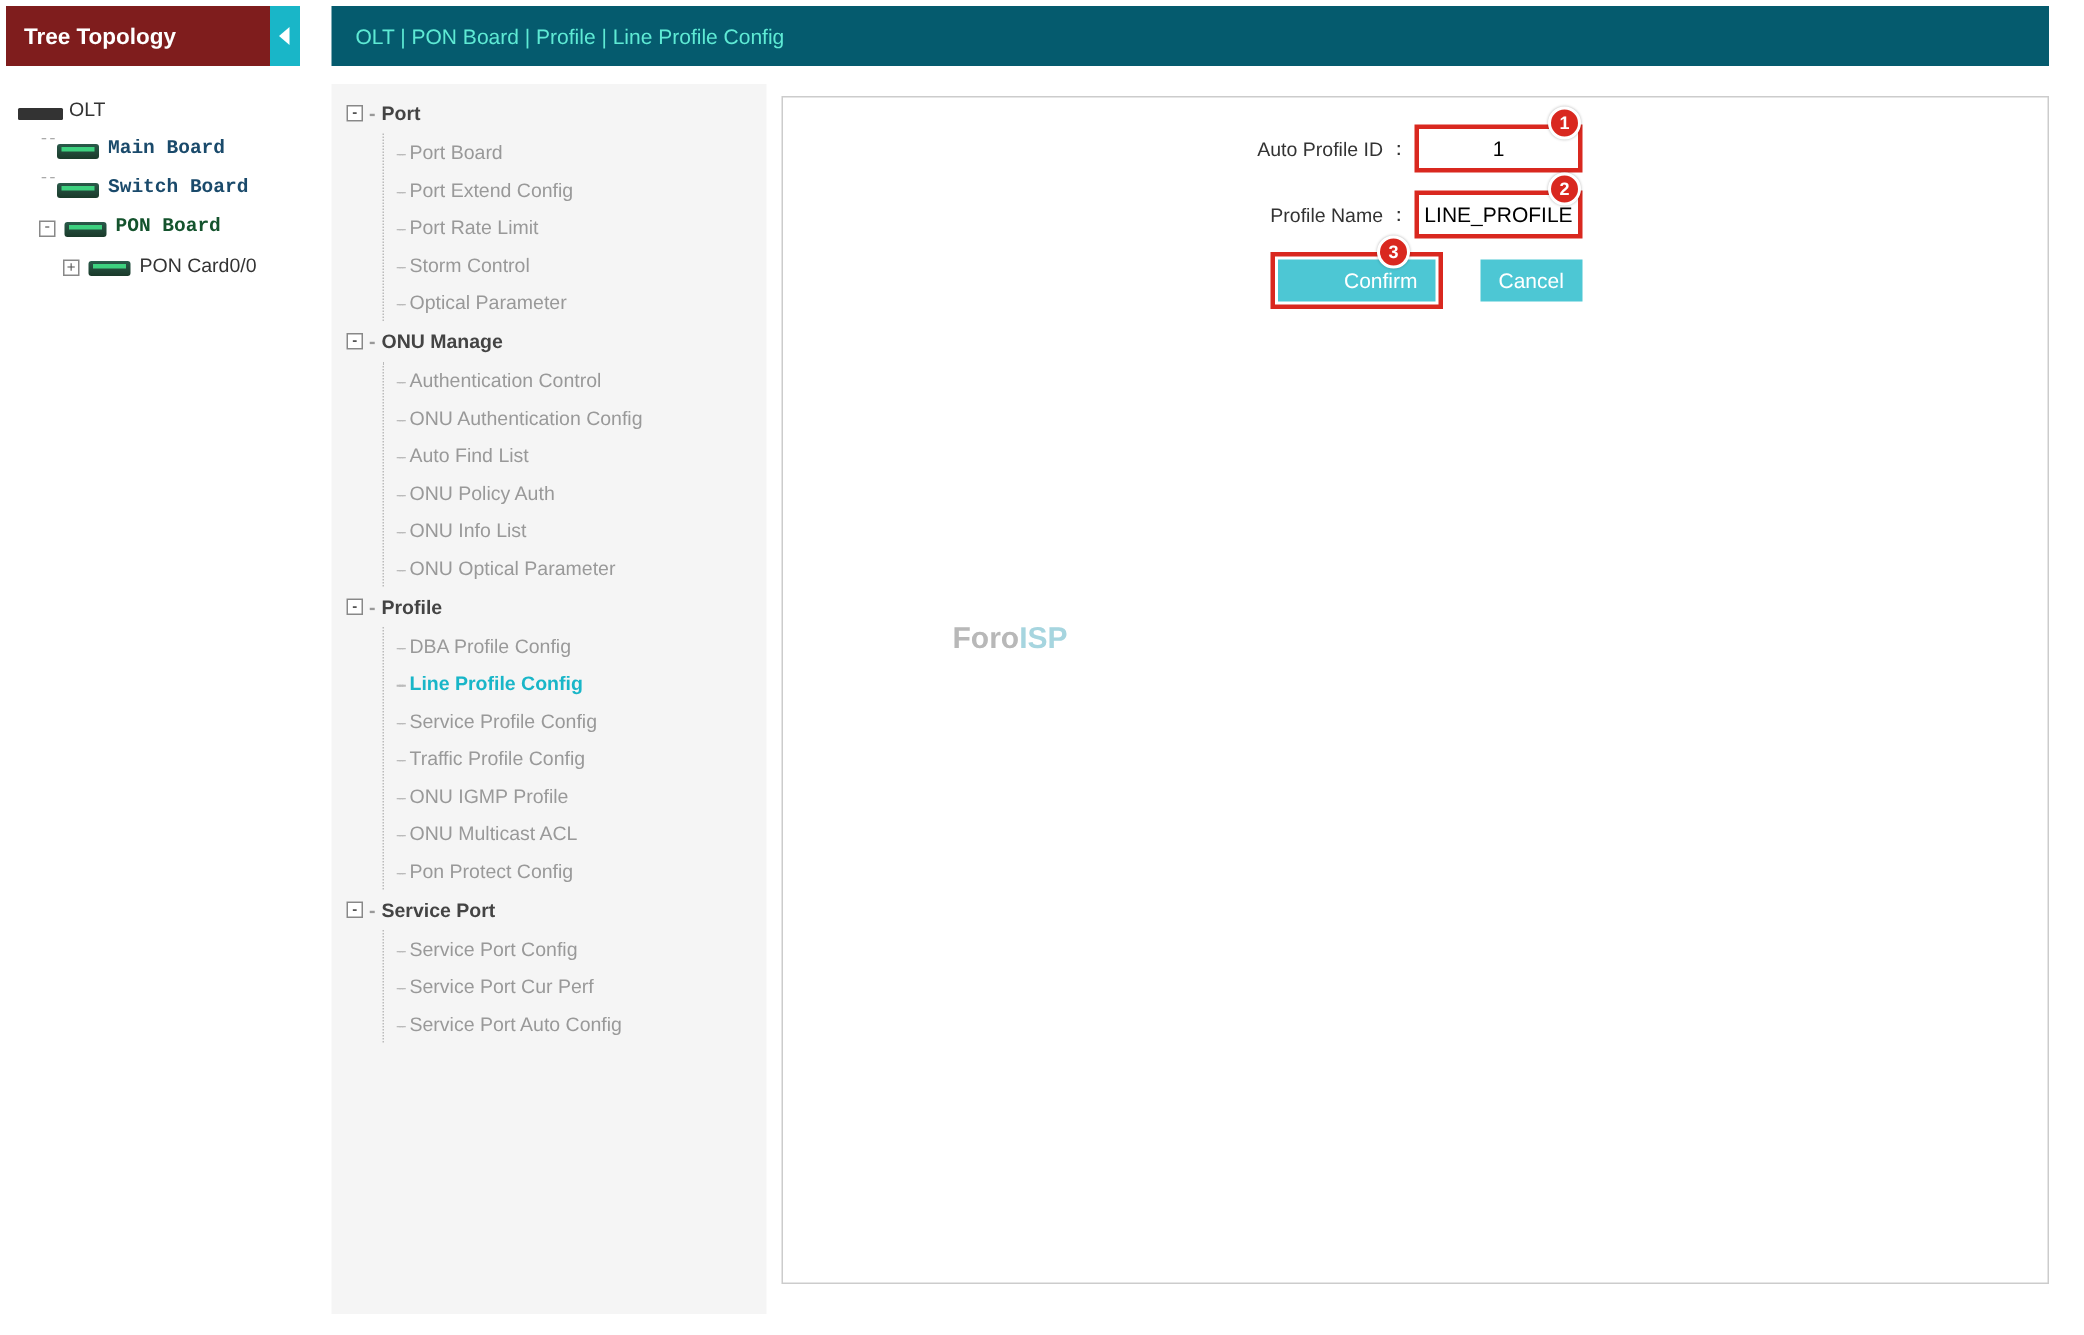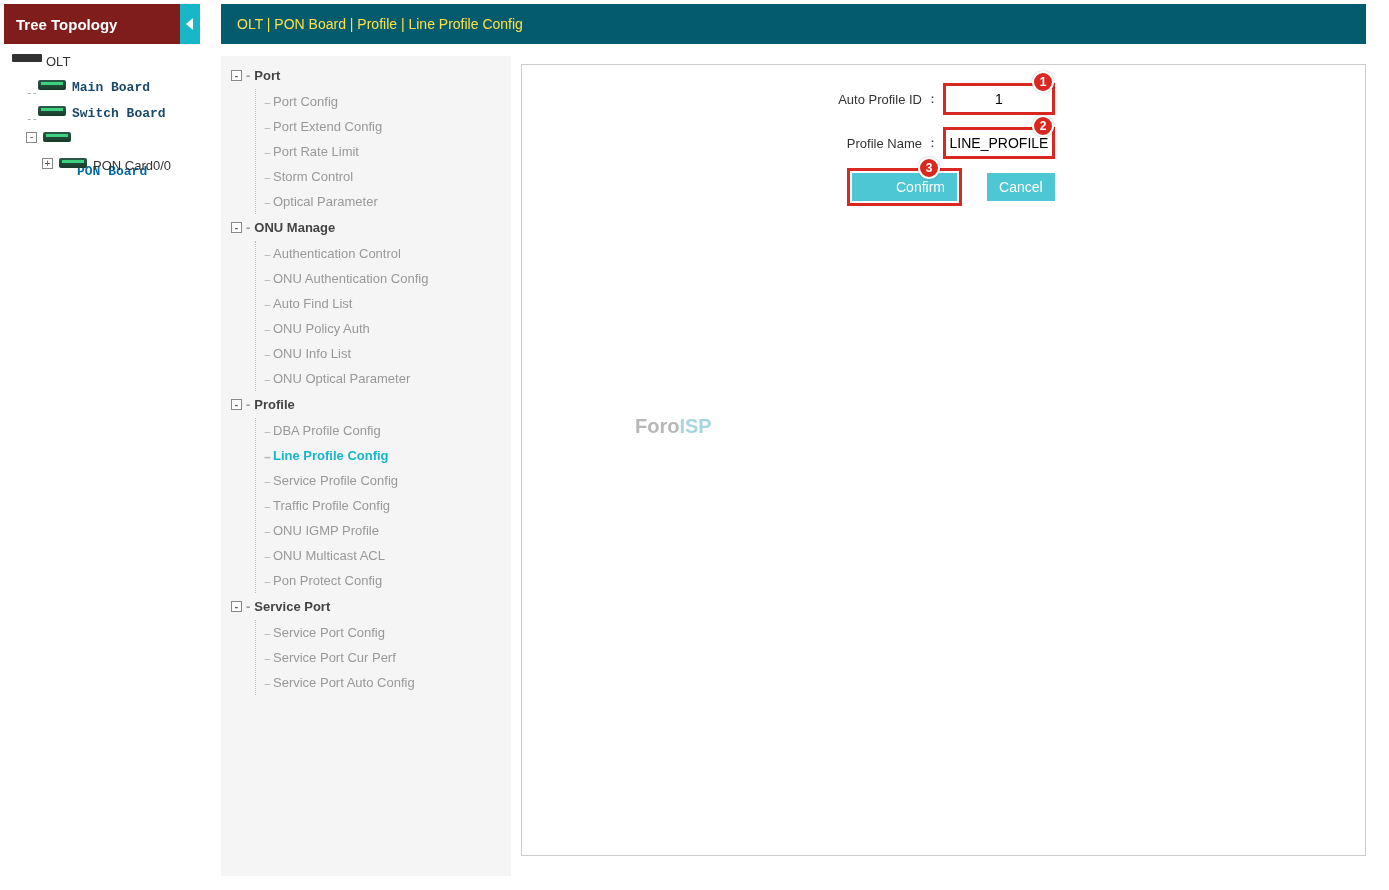"OLT | PON Board |" .breadcrumb-bar { color: #fde047 -> #5eead4 }
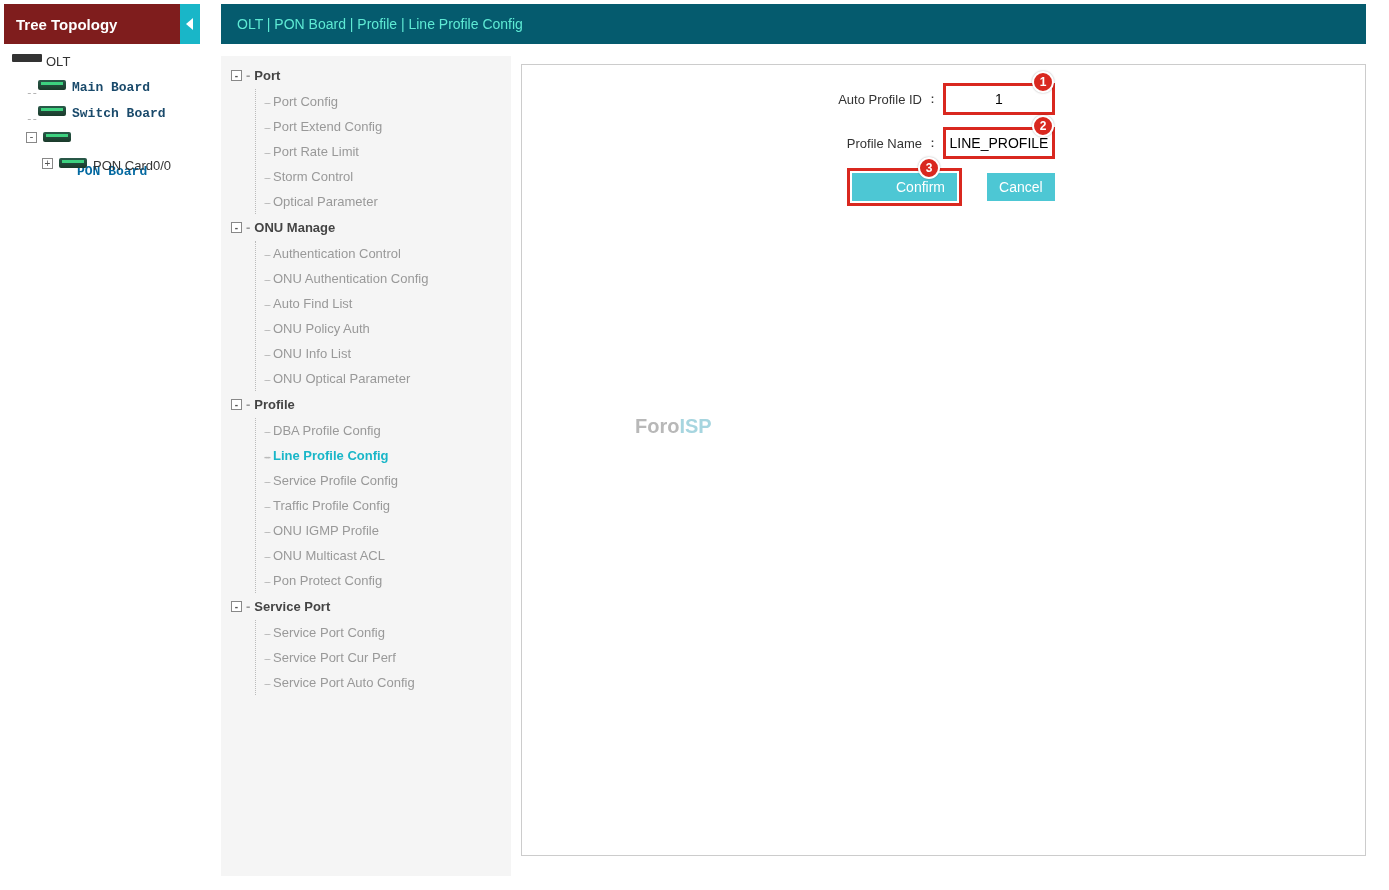"OLT" .tree-panel .node { align-items: flex-start -> flex-end }
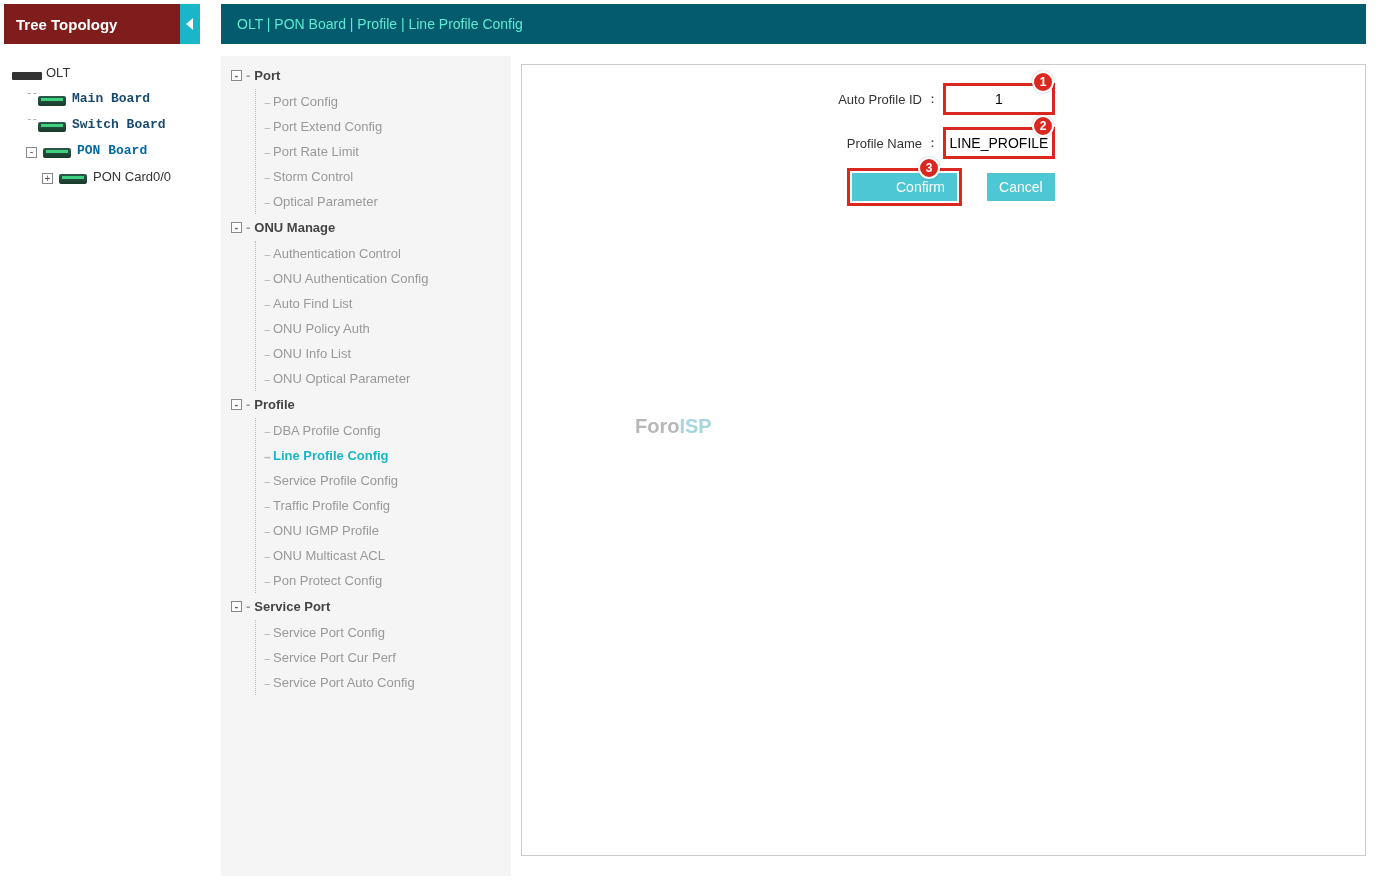"Port Config" span { text: Config -> Board }
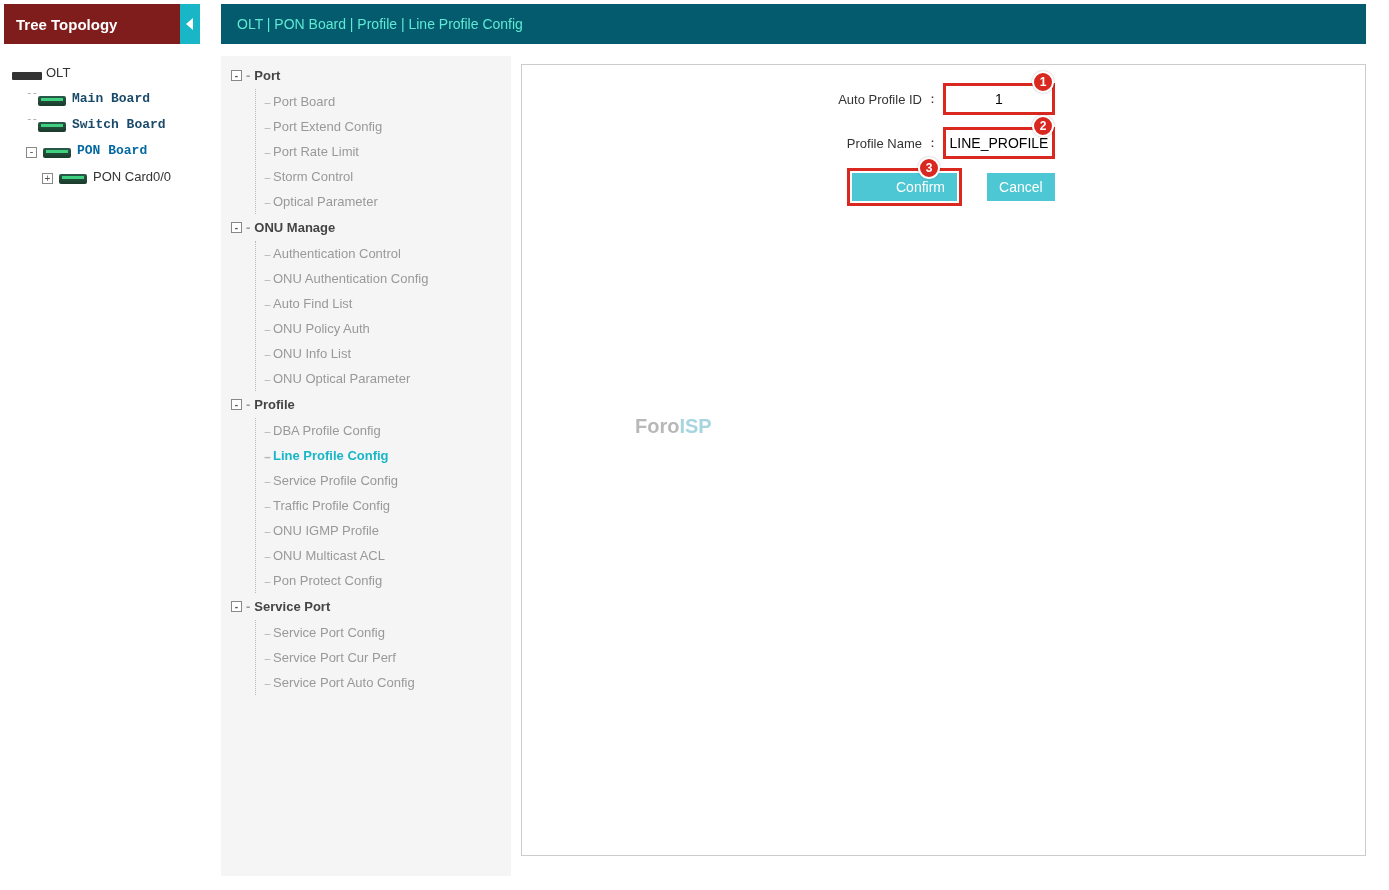"PON Board" .tree-panel .label.active { color: #0369a1 -> #14532d }
